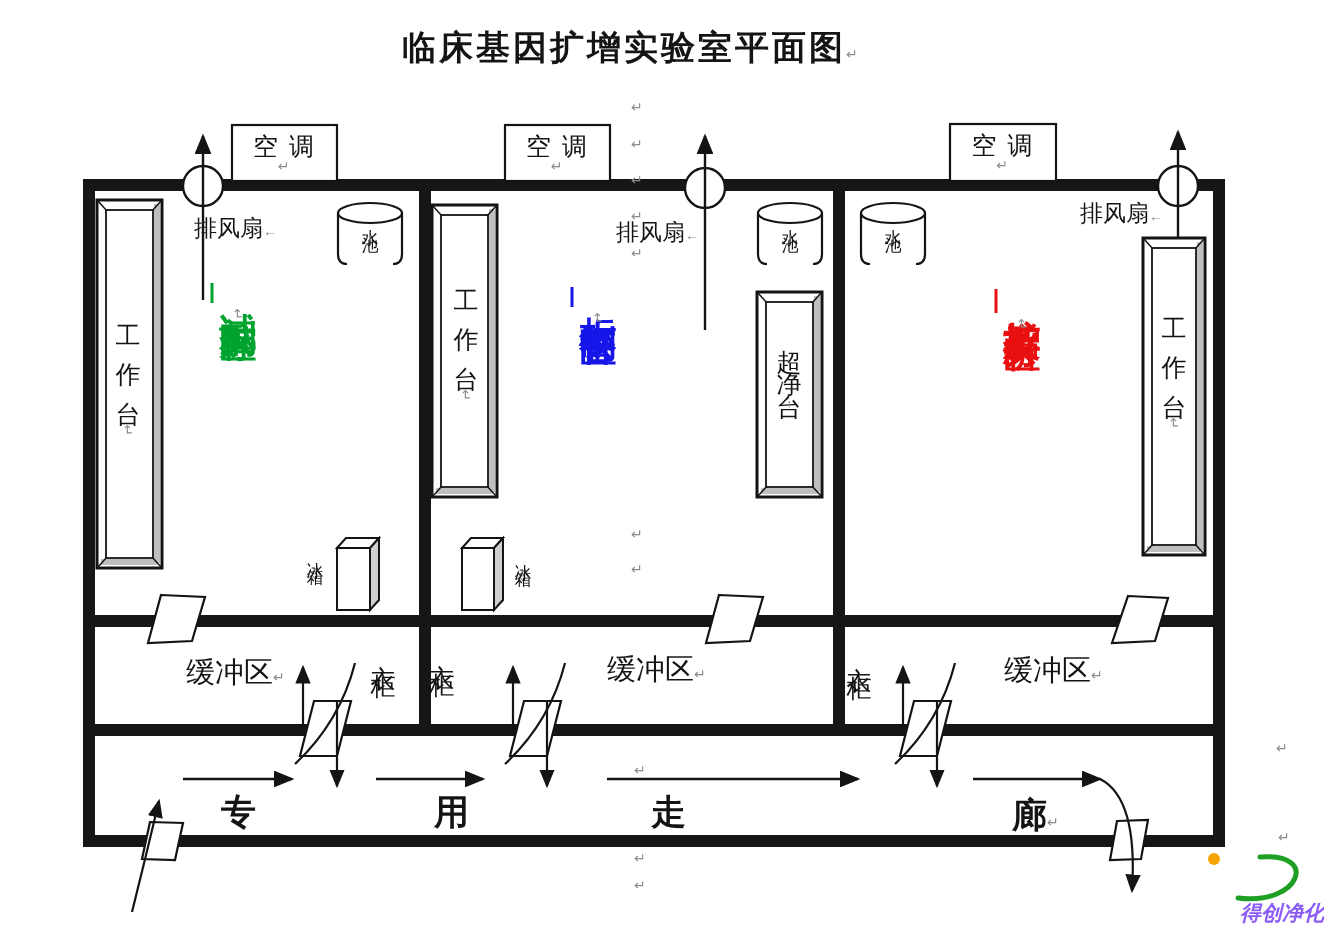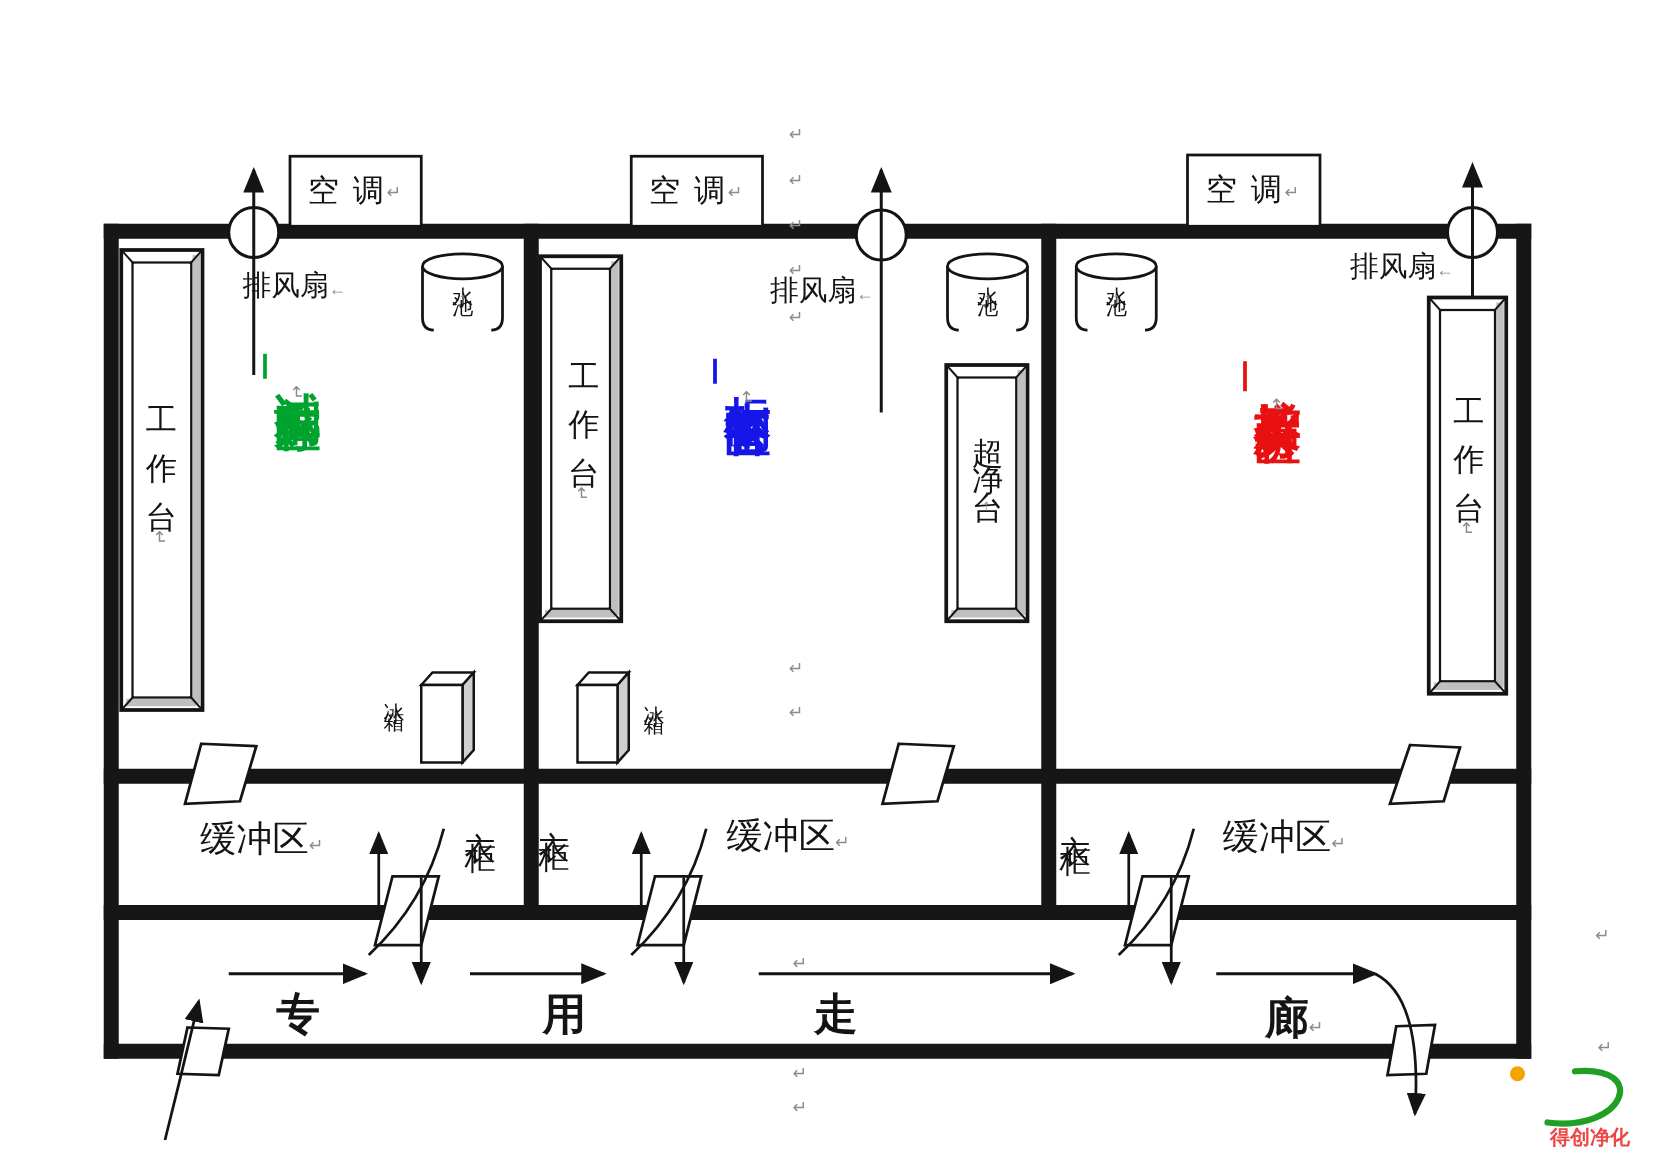"临床基因扩增实验室平面图↵" div.lbl { html: none -> <div> <span>临床基因扩增实验室平面图</span><span>↵</span> </div> }
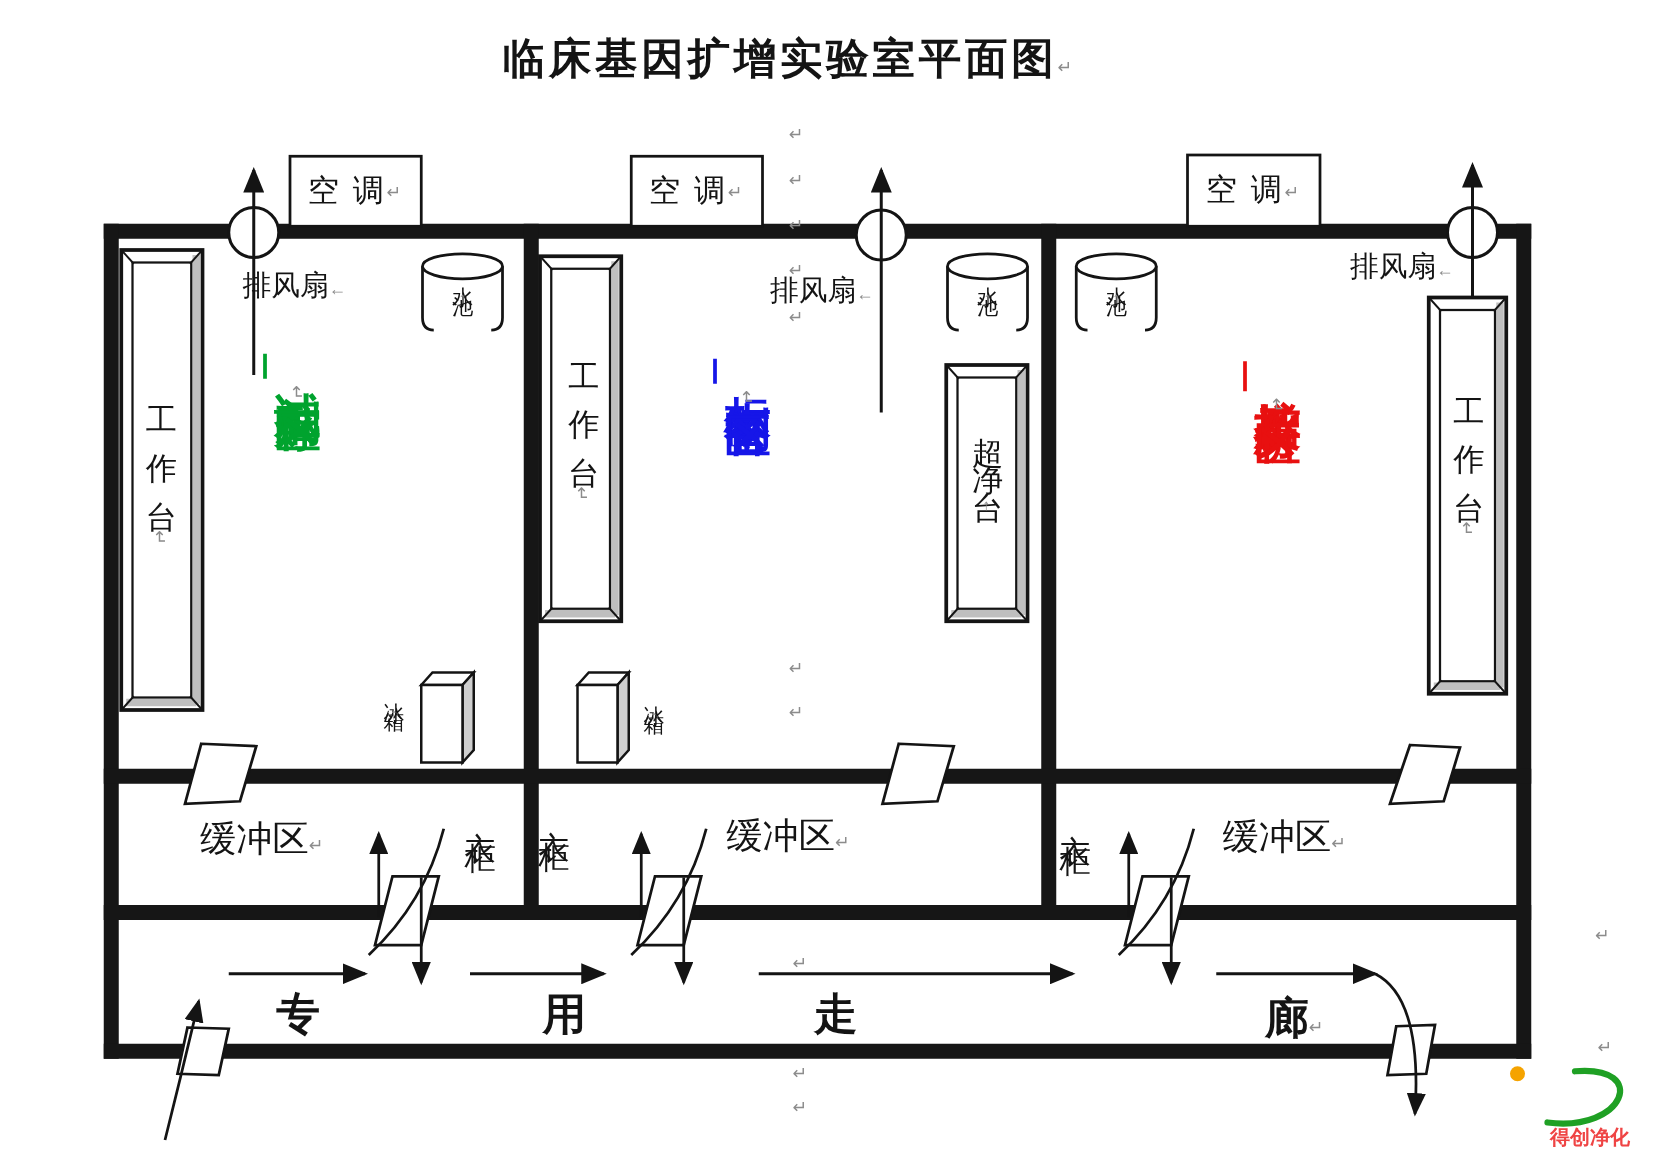"空 调" .ctr { flex-direction: none -> column }
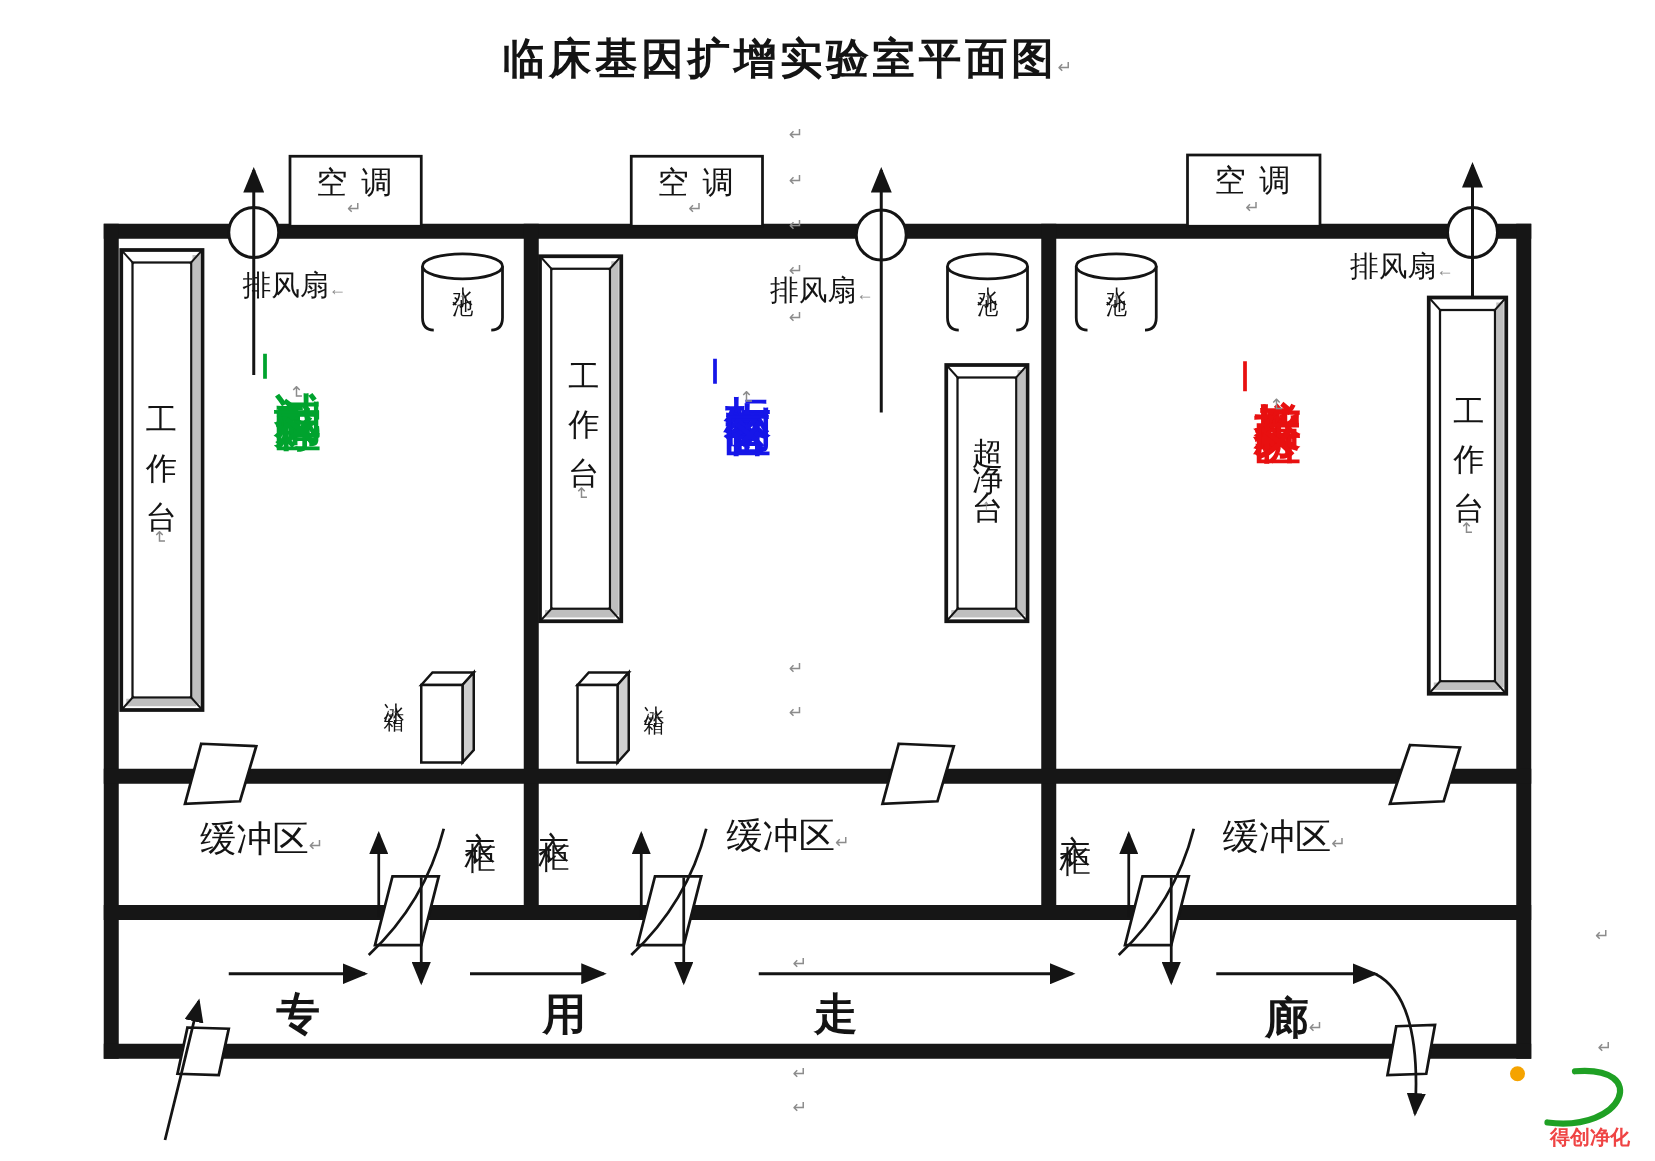"缓冲区↵" .buf { margin-left: none -> 26px }
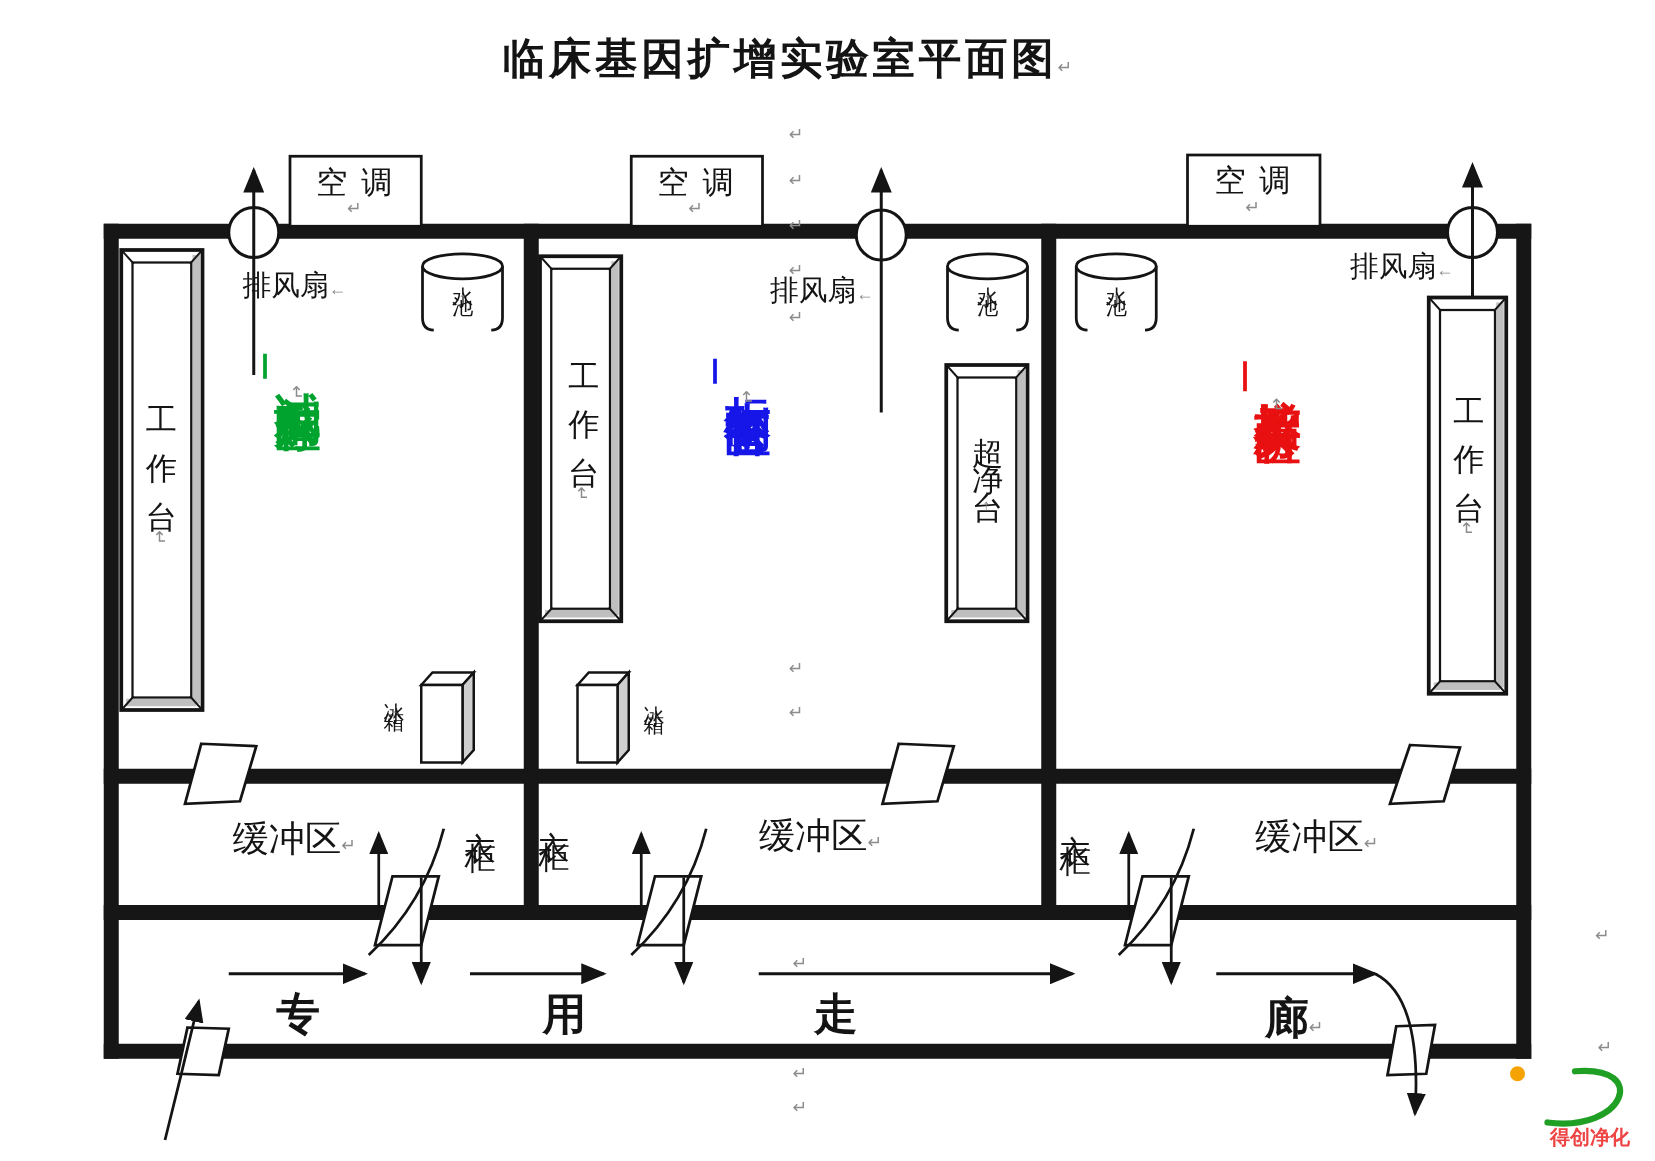"得创净化" .tagline { color: #ef4444 -> #8b5cf6; font-size: 16px -> 21px; font-style: none -> italic }
